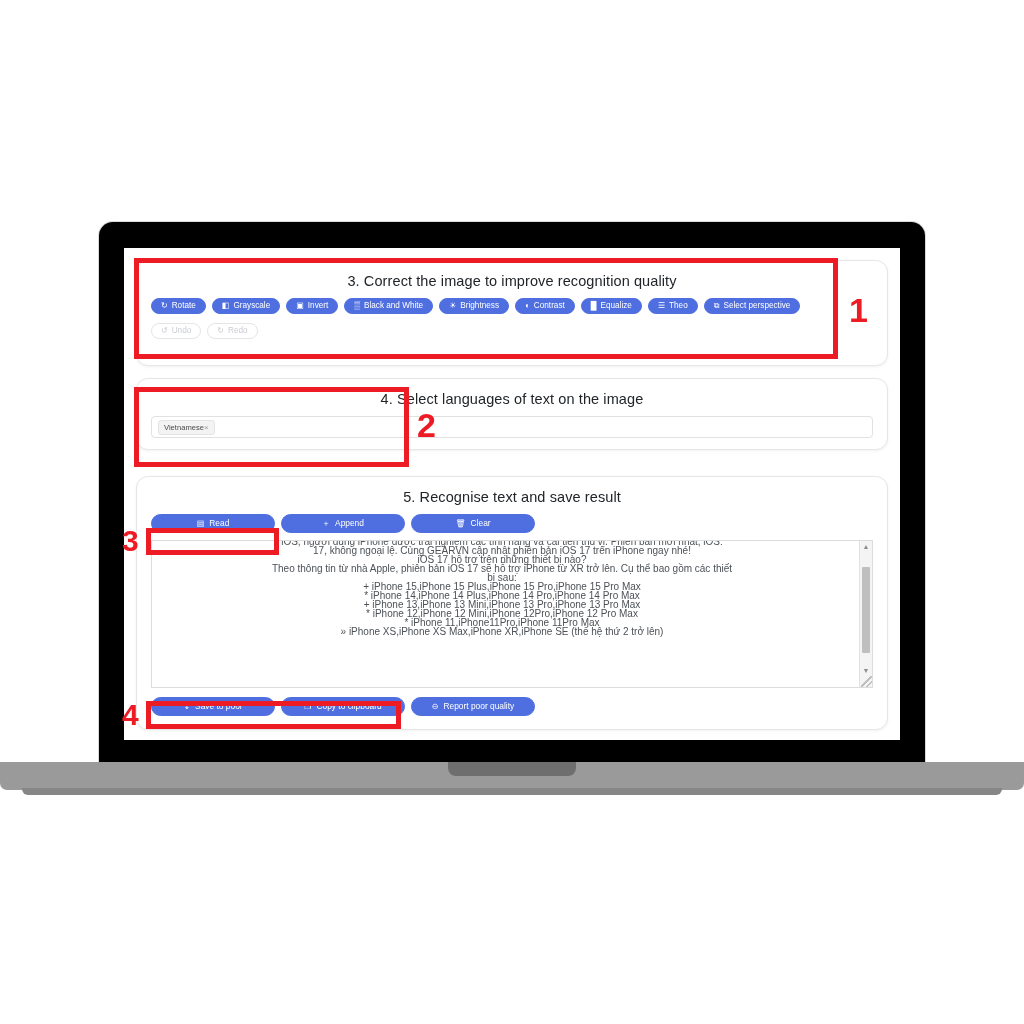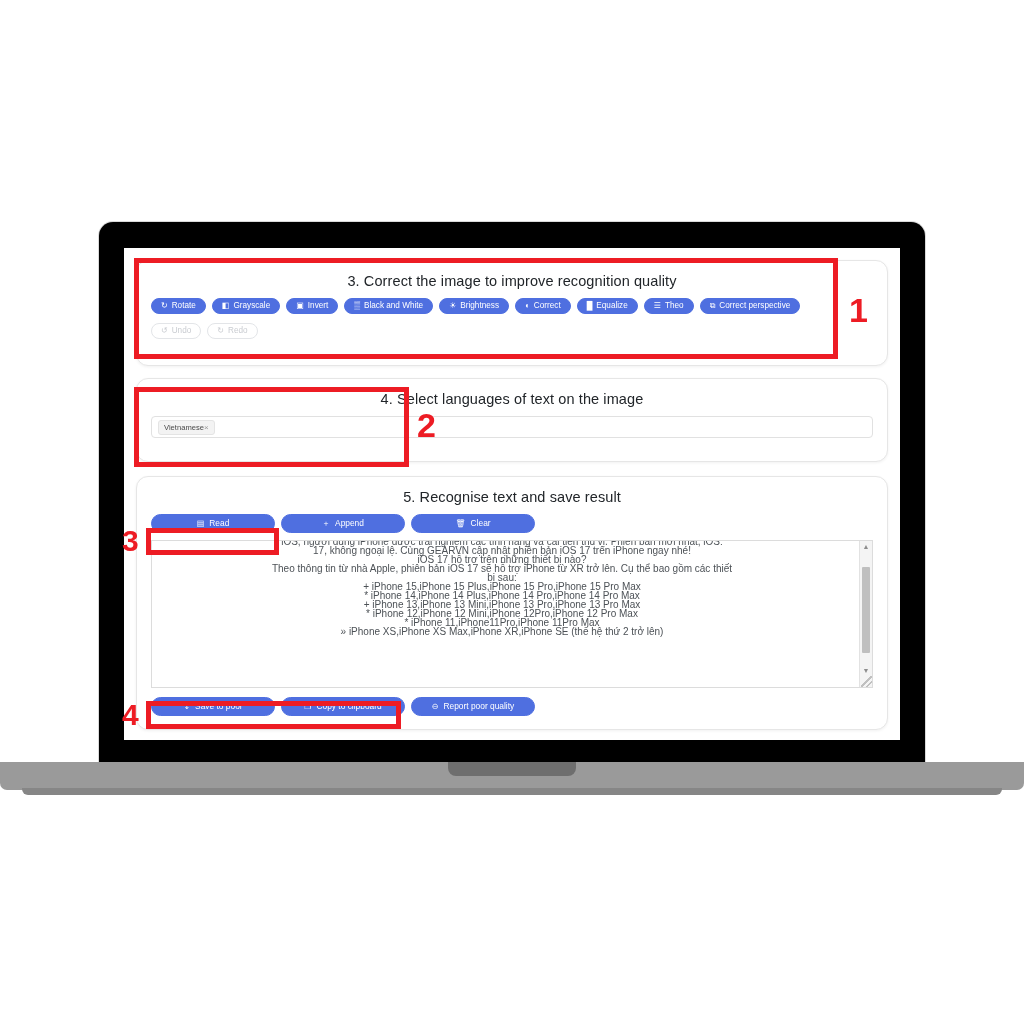"Correct" span { text: Correct -> Contrast }
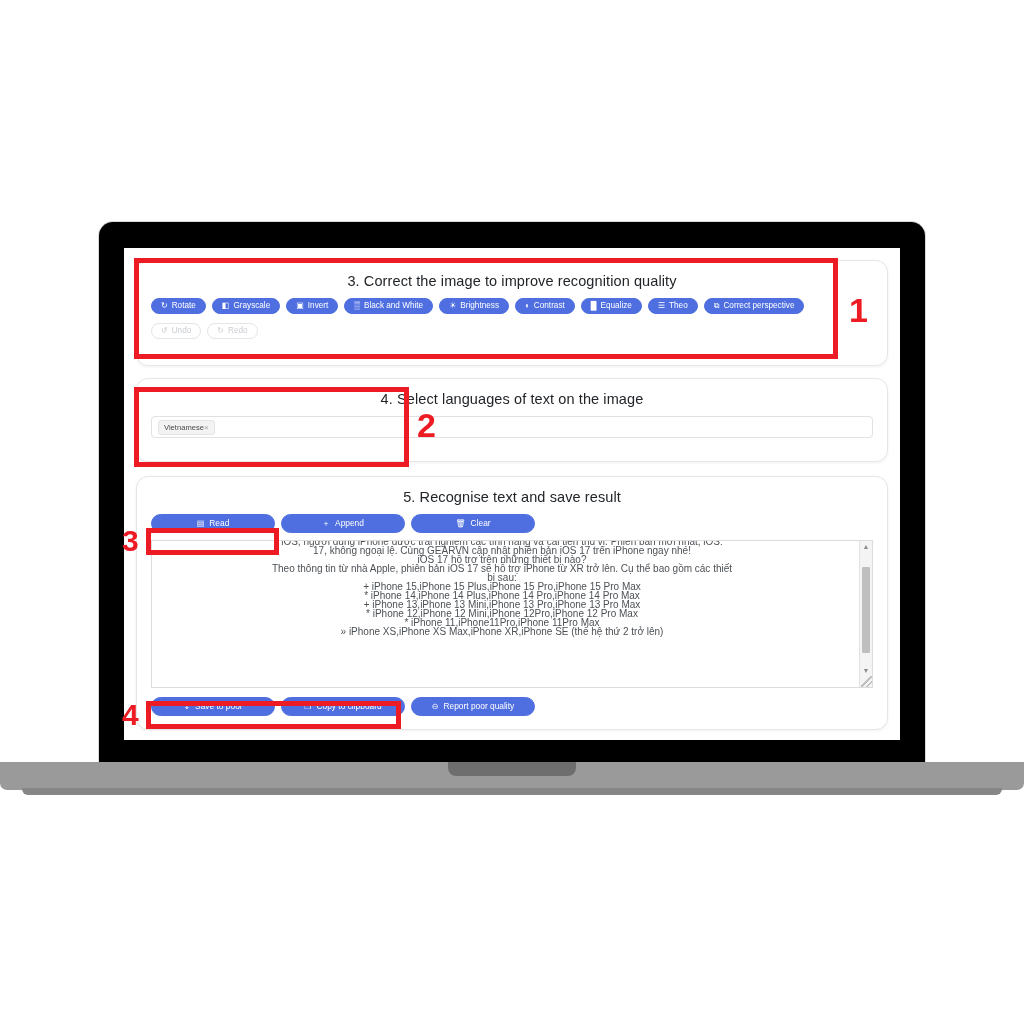"Correct perspective" span { text: Correct -> Select }
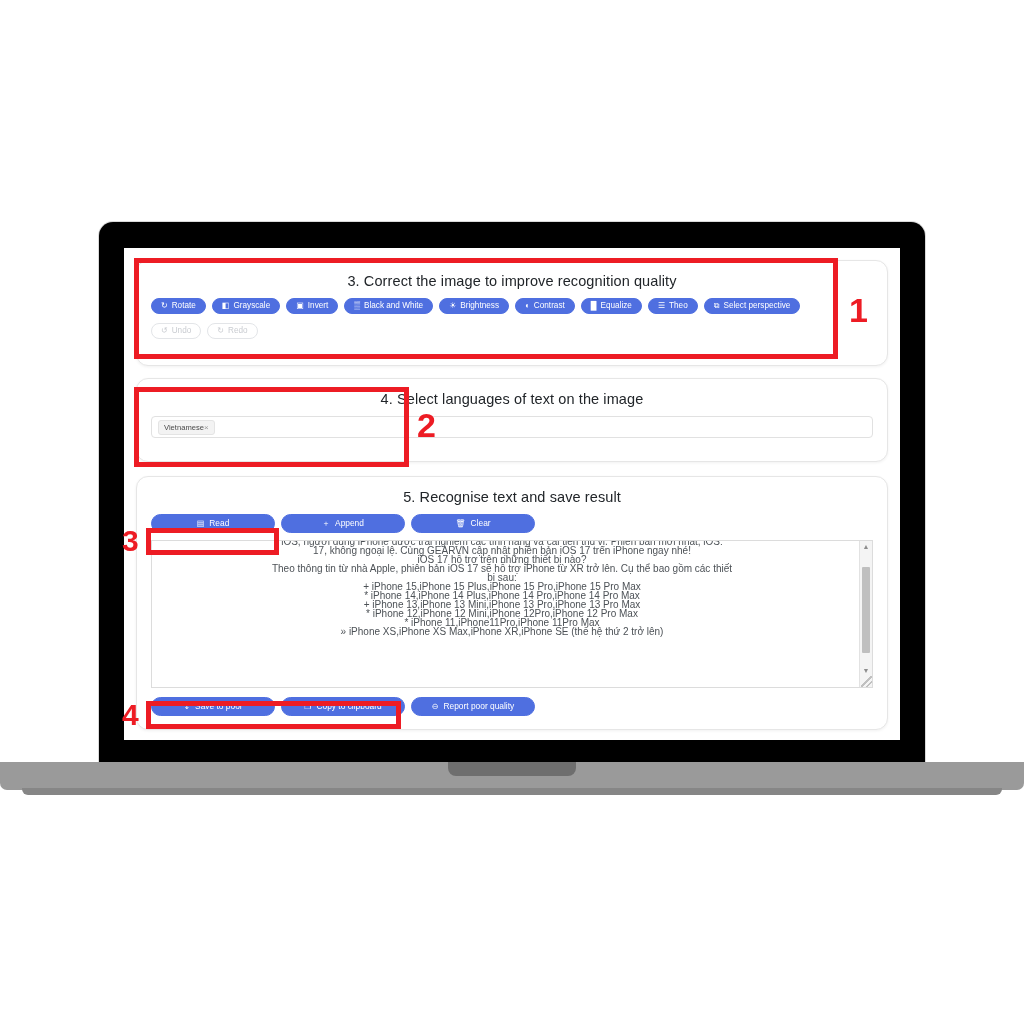"4. Select languages of text" #card-lang { height: 84px -> 72px }
